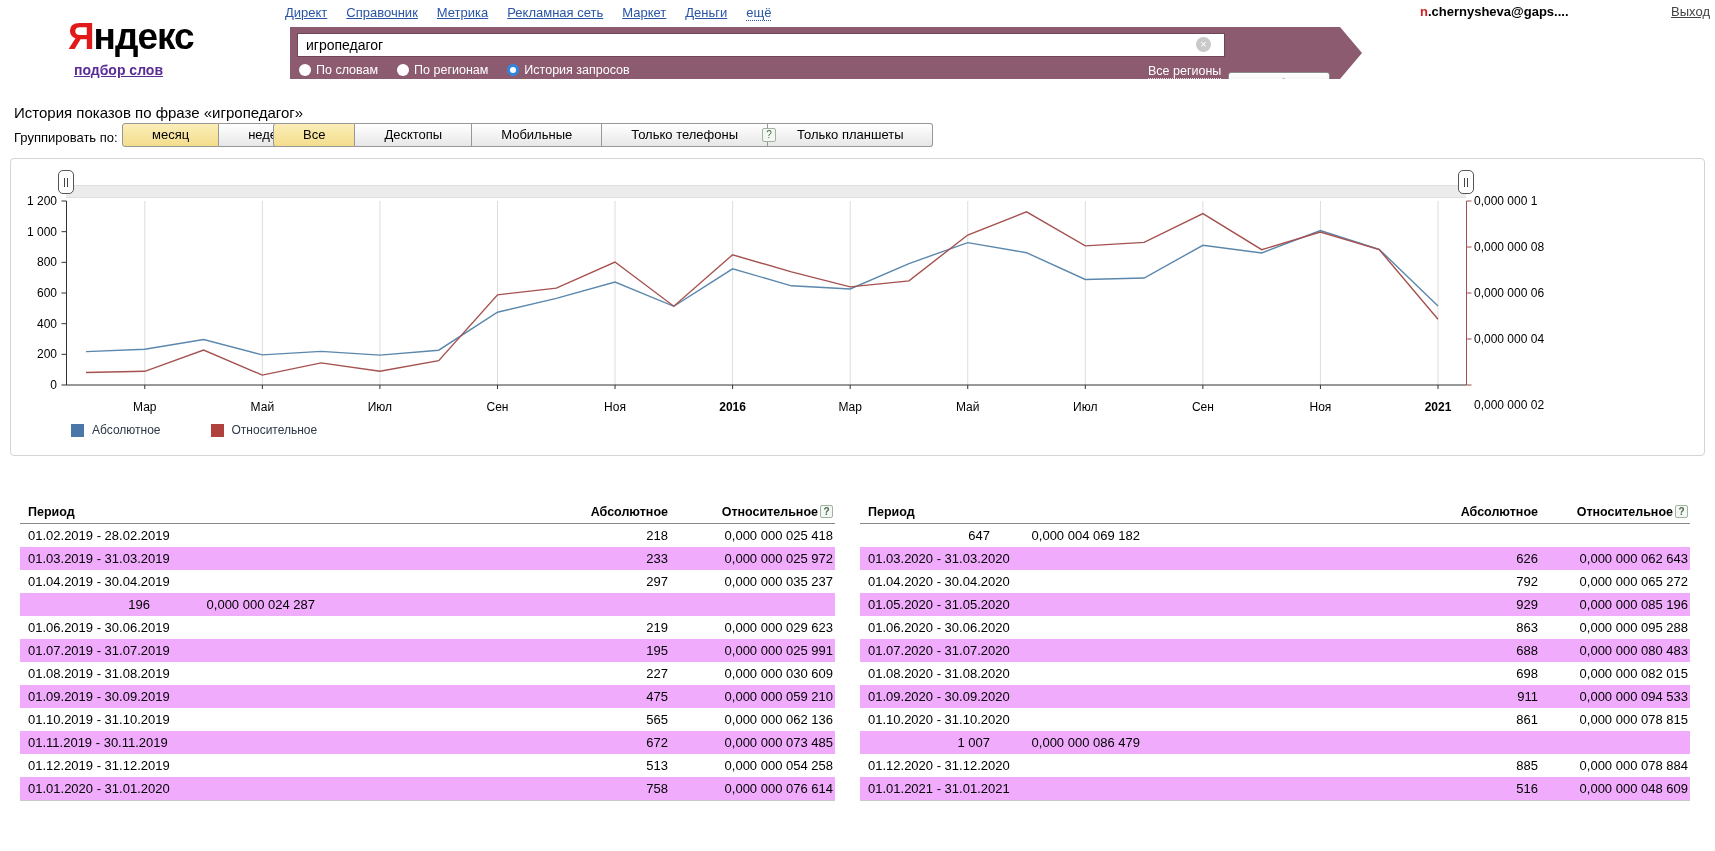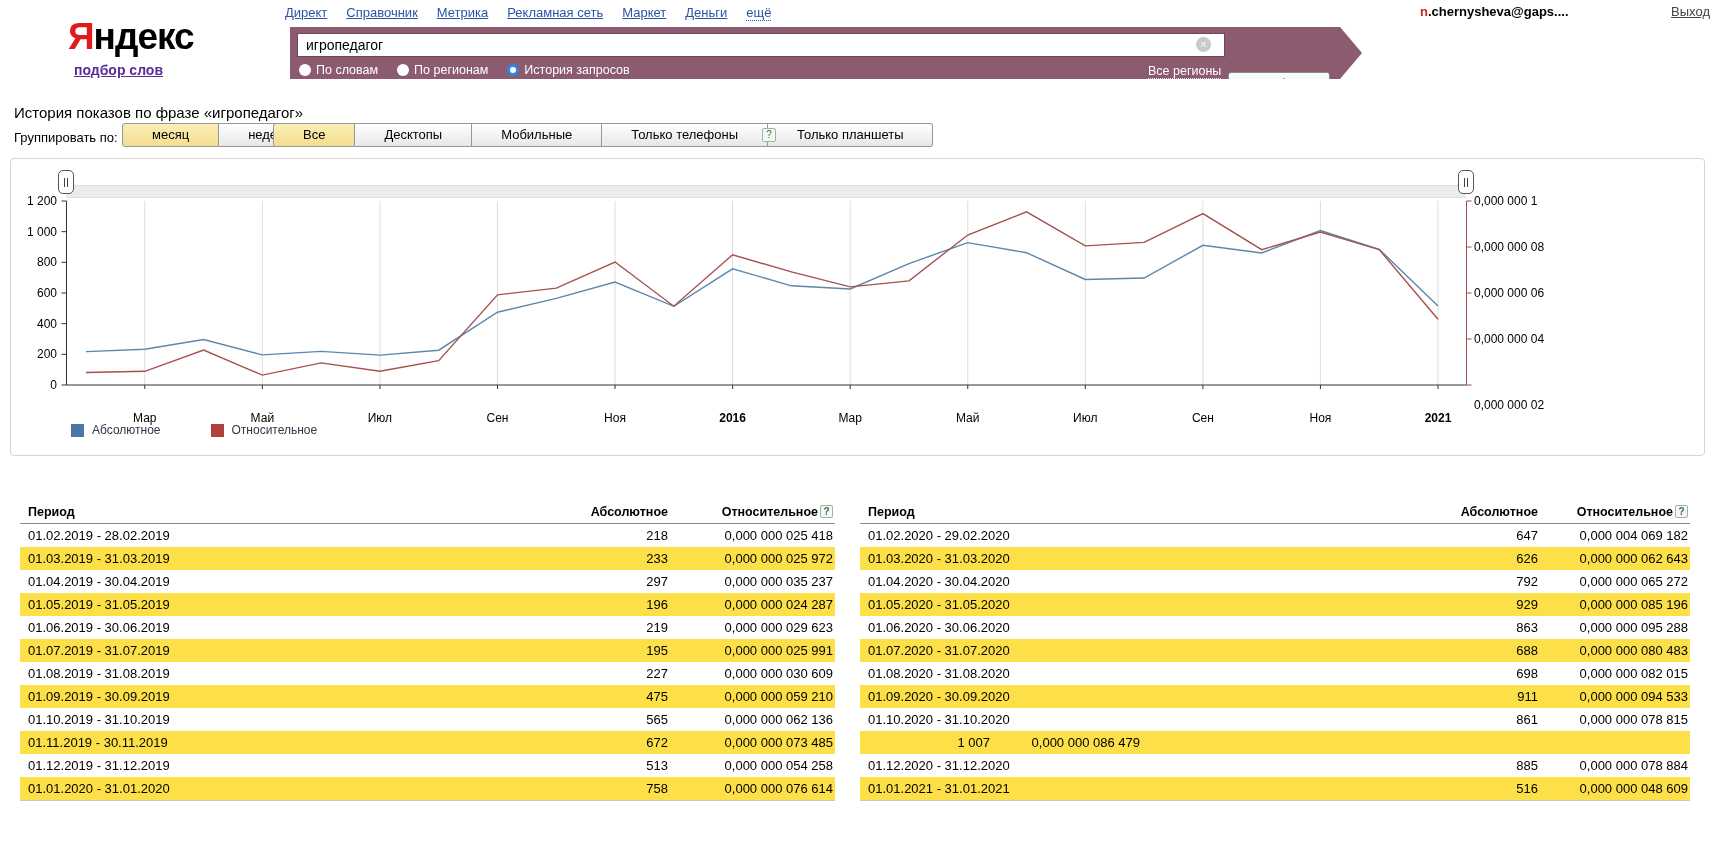"Мар" .xtick { top: 252px -> 241px }
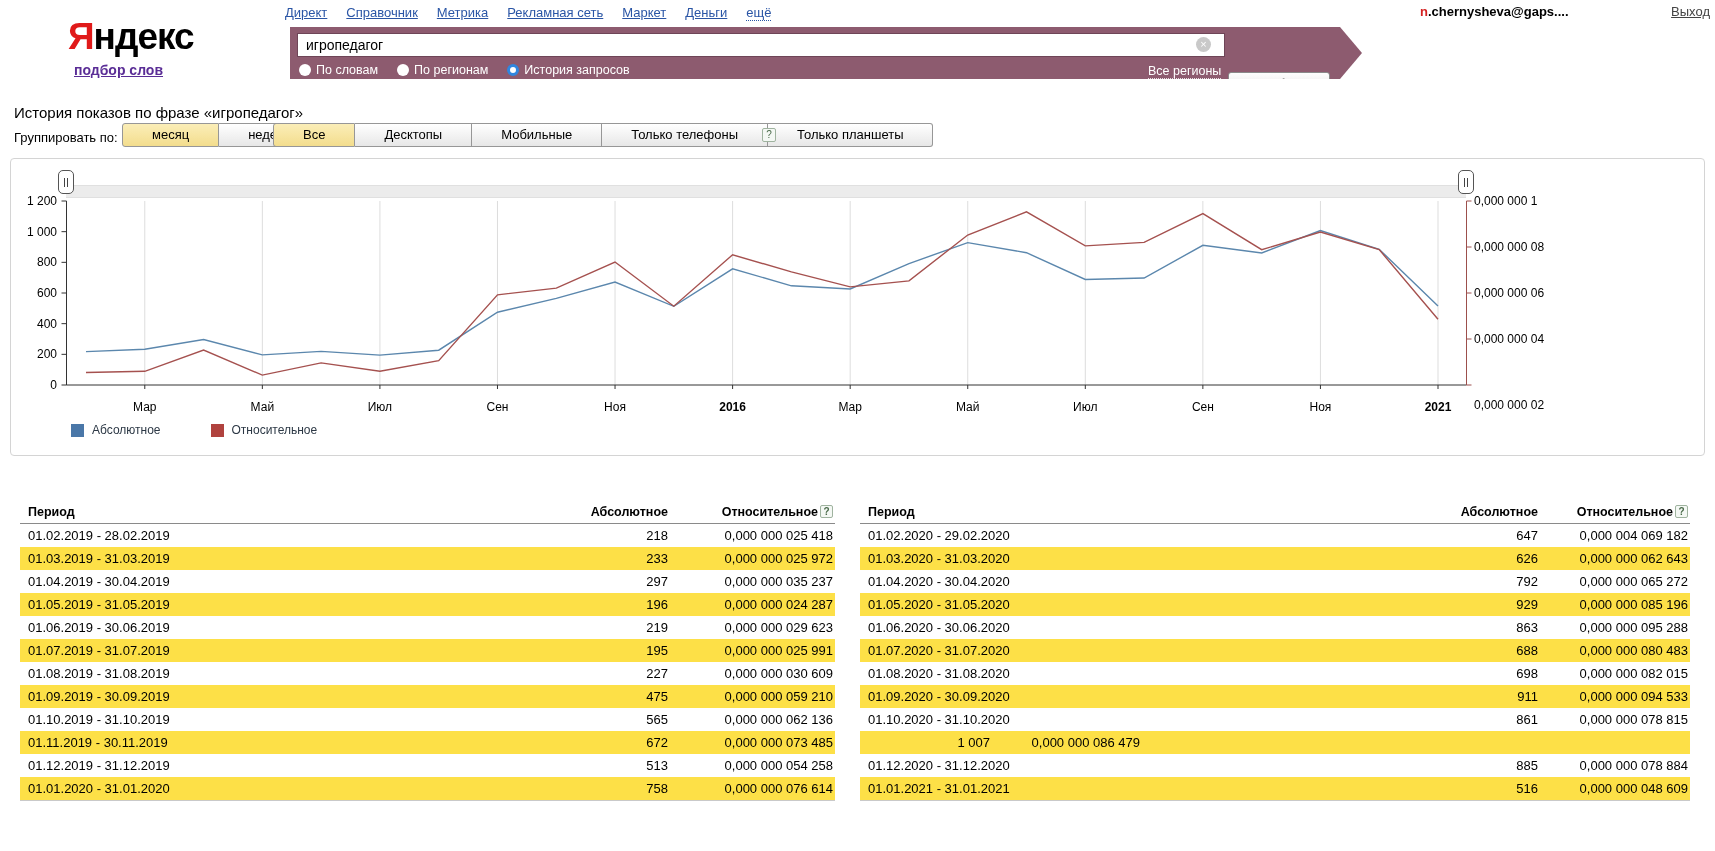"01.02.2020 - 29.02.2020" span.c1 { html: <span>01.02.2020 - 29.02.2020</span> -> none }
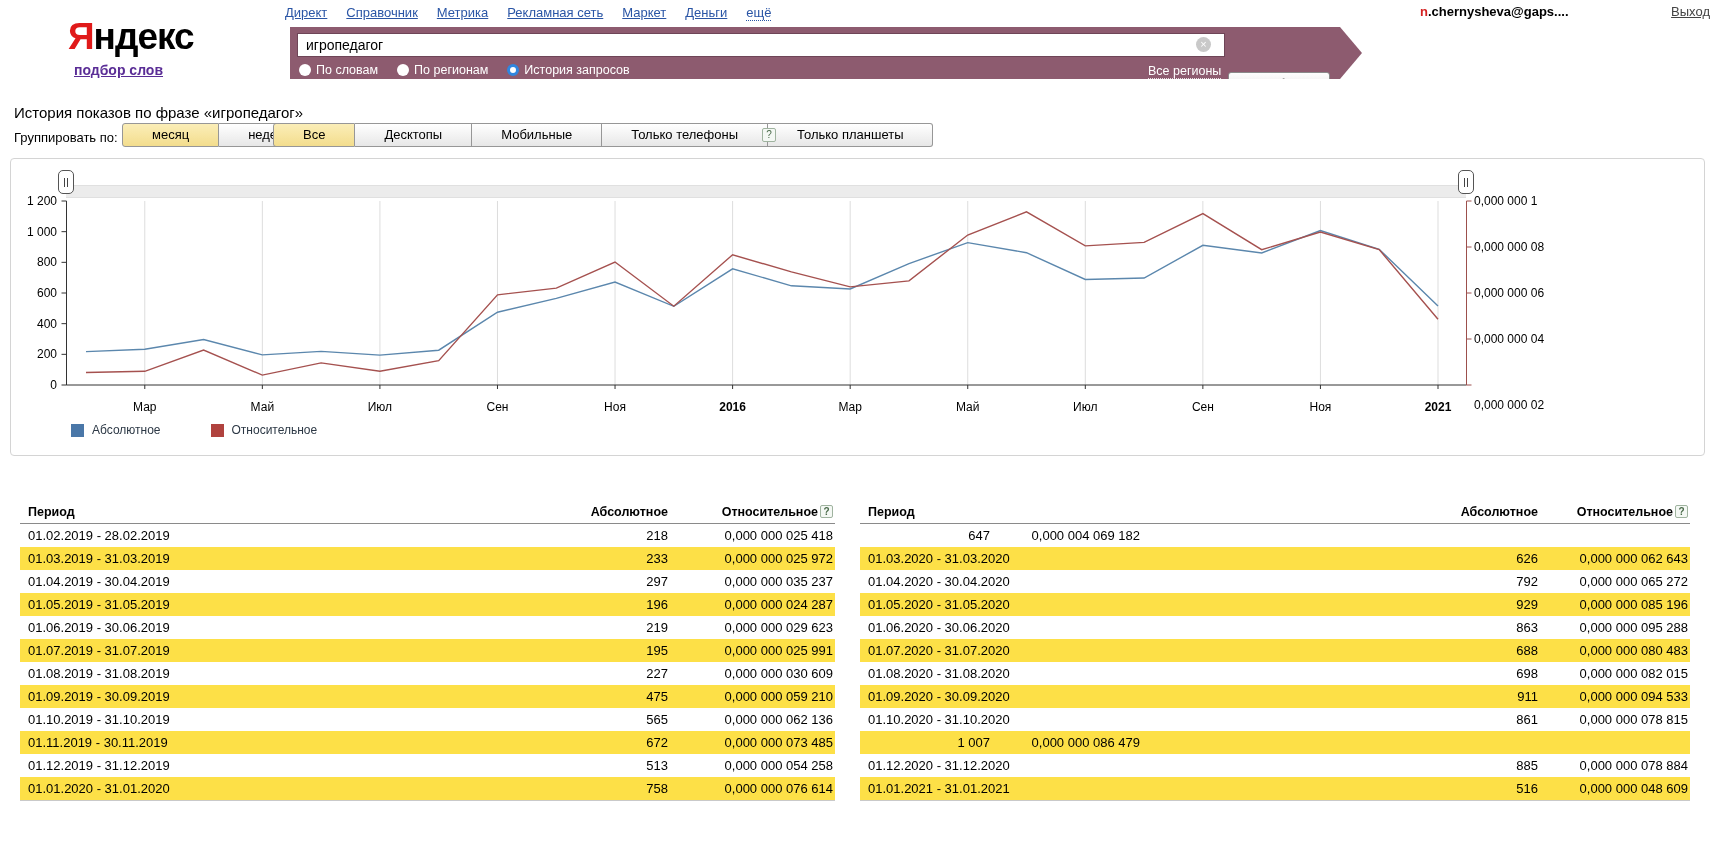"01.03.2019 - 31.03.2019" .trow.alt { background: #fde047 -> #f0abfc }
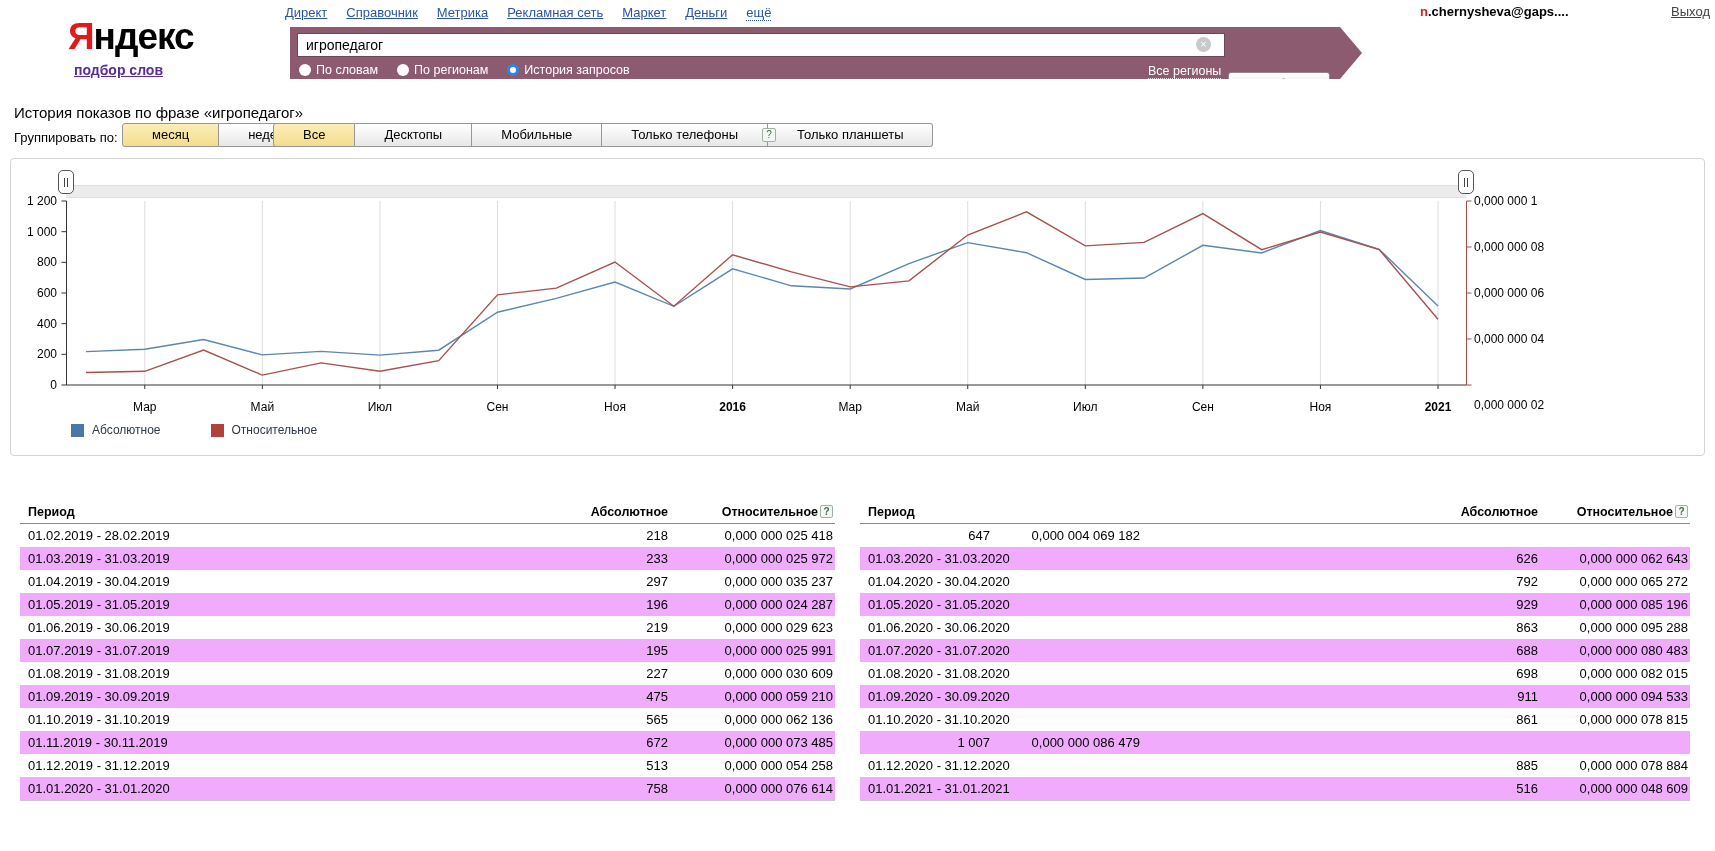"01.05.2019 - 31.05.2019" span.c1 { html: <span>01.05.2019 - 31.05.2019</span> -> none }
